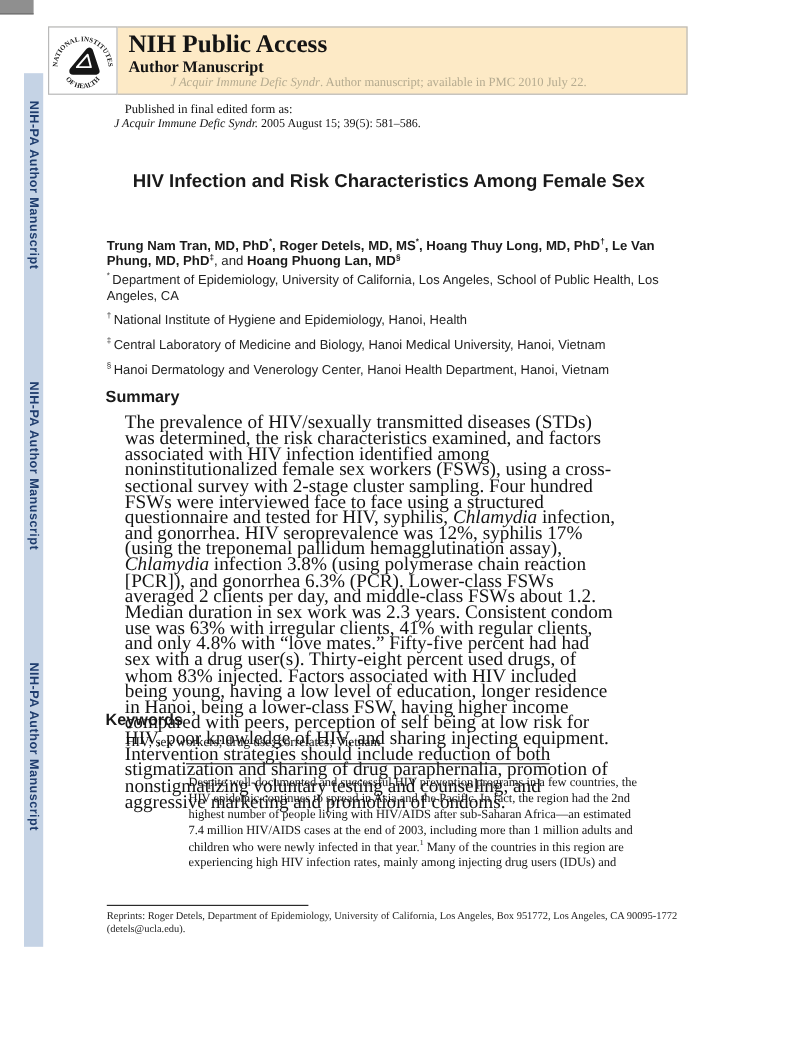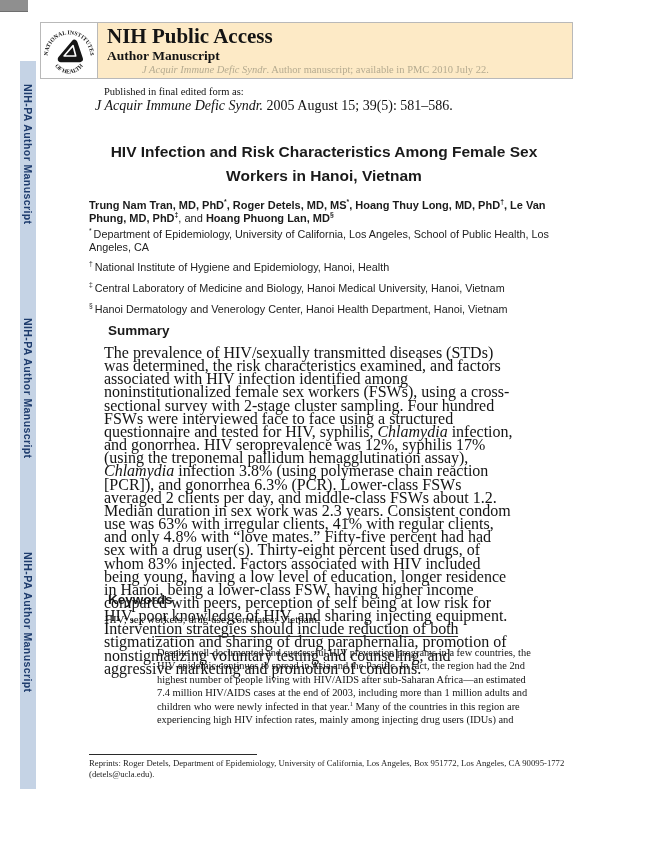"J Acquir Immune Defic Syndr. 2005" .pub-cite { font-size: 14px -> 10px }
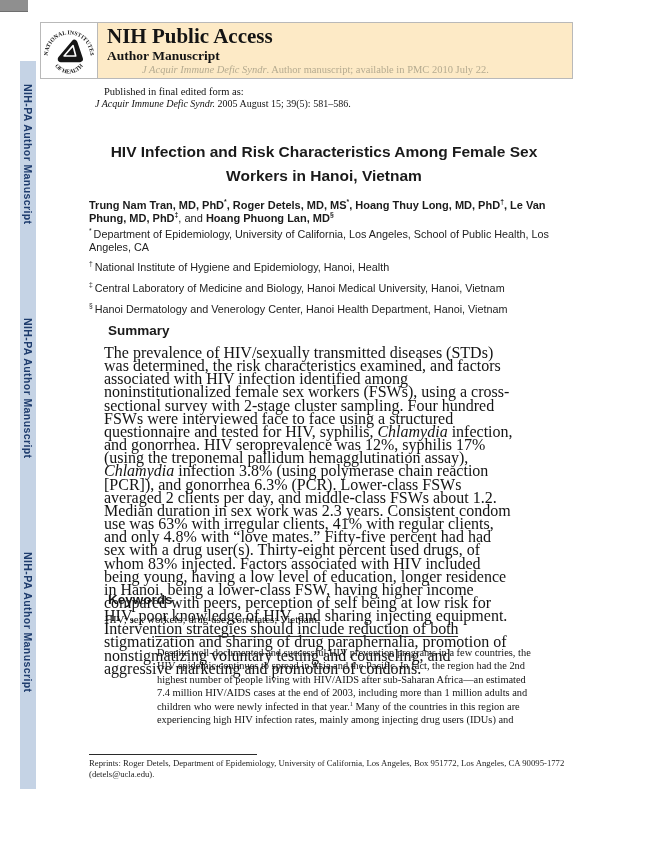"Workers in Hanoi, Vietnam" div { html: <div>Workers in Hanoi, Vietnam</div> -> none }
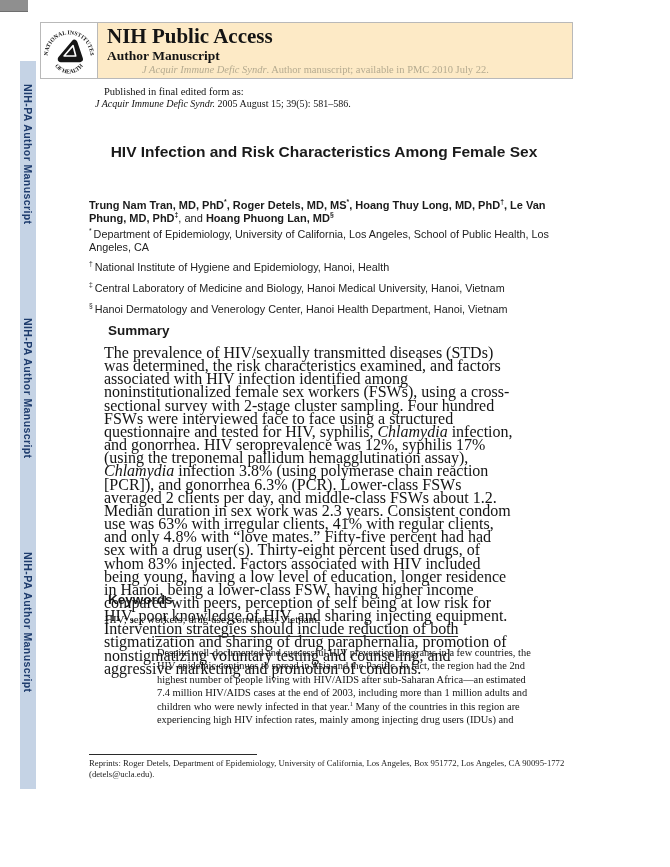"Summary" .sec-head { margin-left: 20px -> none }
